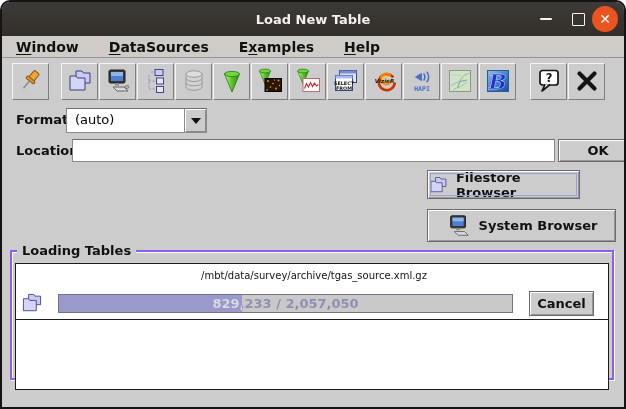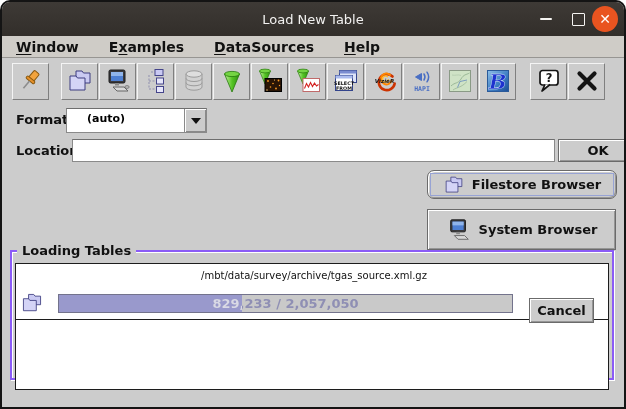"Load New Table" .titlebar .title { font-weight: normal -> bold }
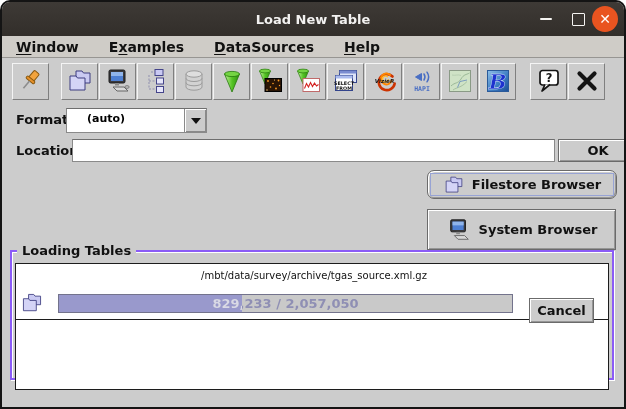"Examples" div.menu-item { order: before "DataSources" -> after "DataSources" }
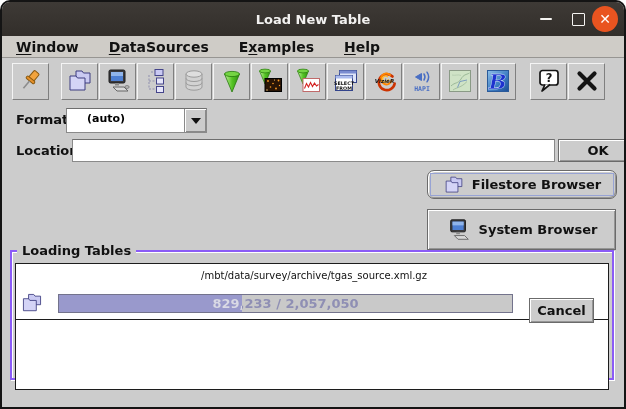"(auto)" .combo-value { font-size: 11px -> 13px; font-weight: bold -> normal; padding: 3px 0 0 20px -> 3px 0 0 8px }
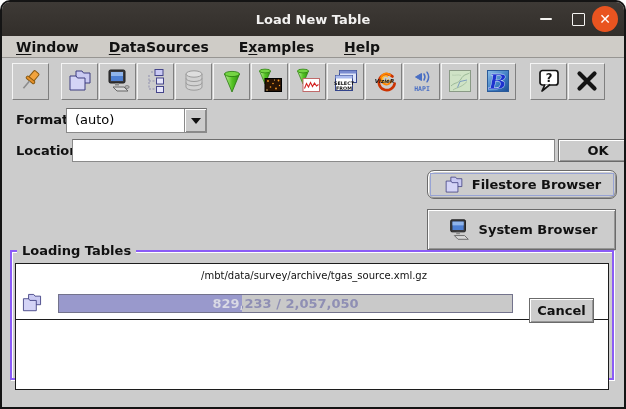"Filestore Browser" .fs-btn { border-radius: 7px -> none; width: 190px -> 153px }
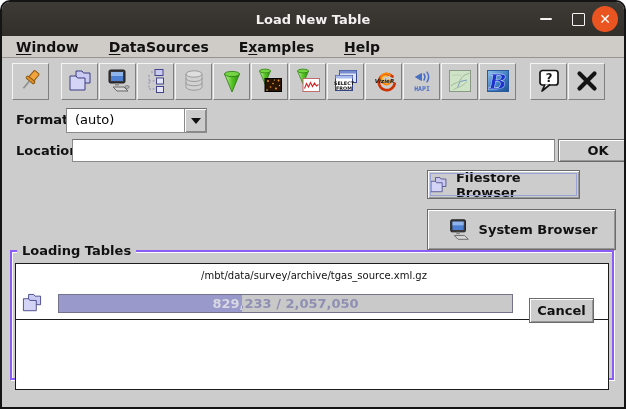"System Browser" .sys-btn { height: 41px -> 33px }
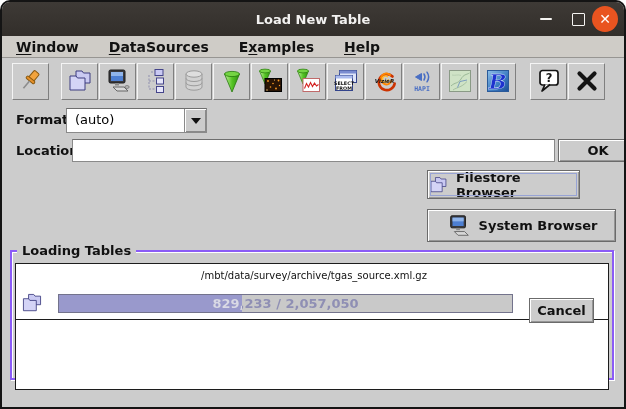"Cancel" .cancel-btn { margin-top: 7px -> none }
